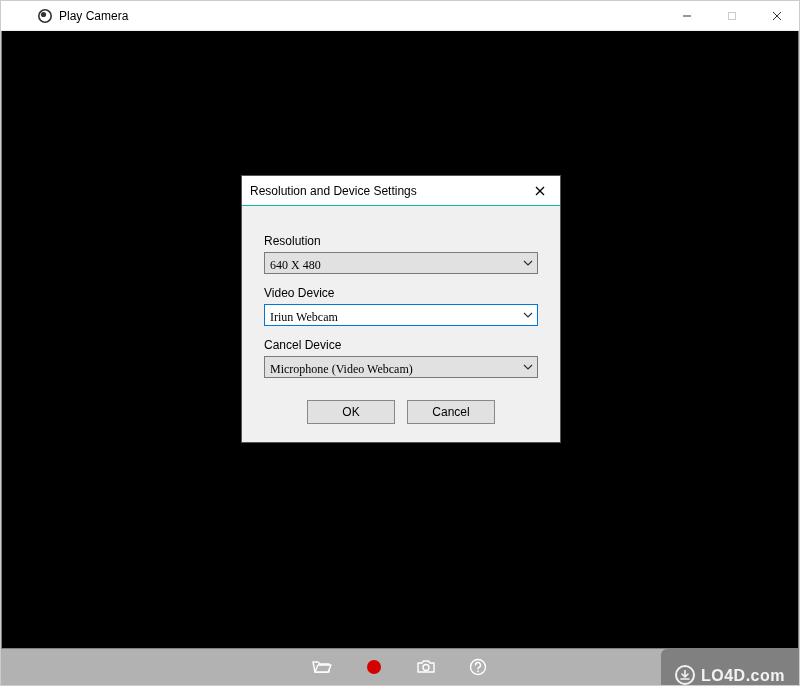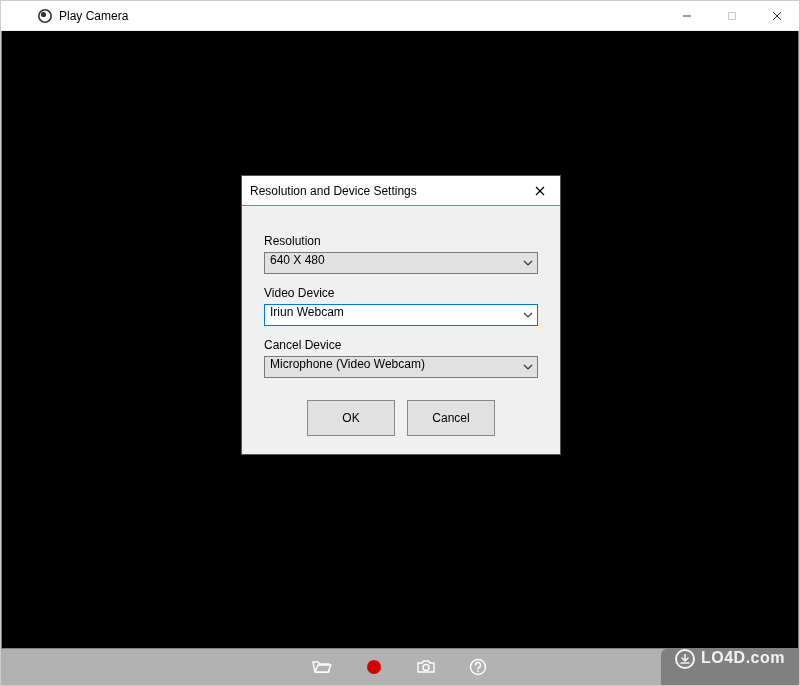"640 X 480" .combo { align-items: flex-start -> flex-end; font-family: none -> Liberation Serif, serif }
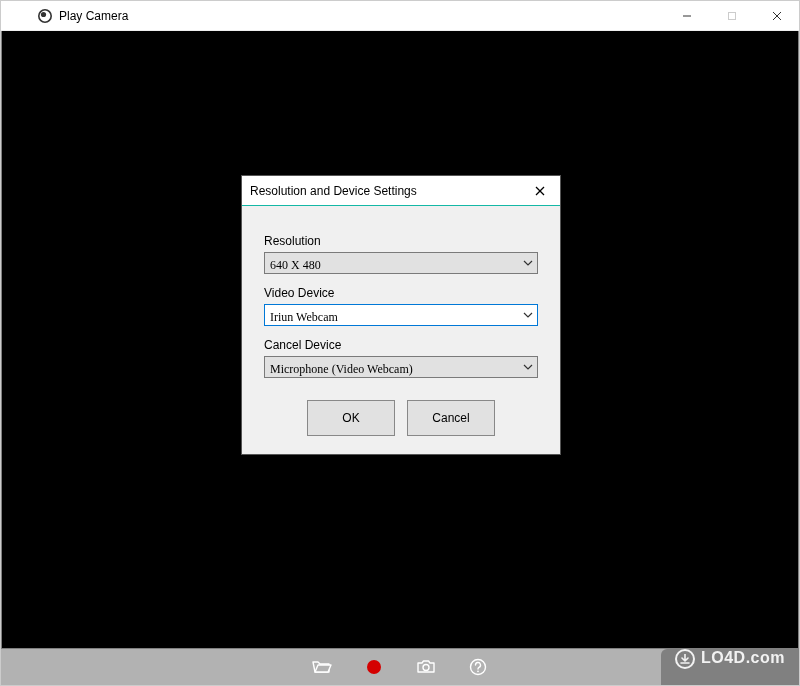"OK" .dlg-btn { height: 36px -> 24px }
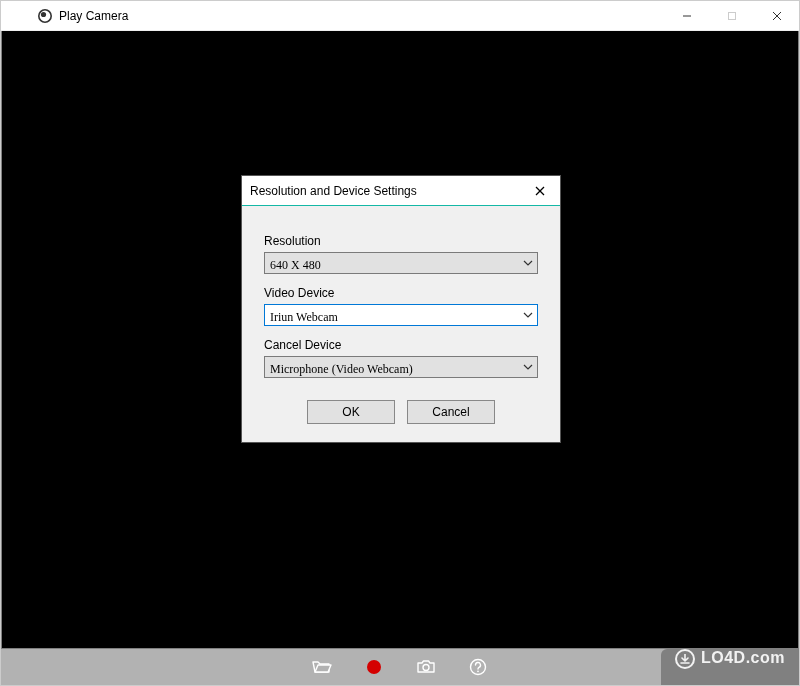"LO4D.com" .watermark { align-items: flex-start -> flex-end }
